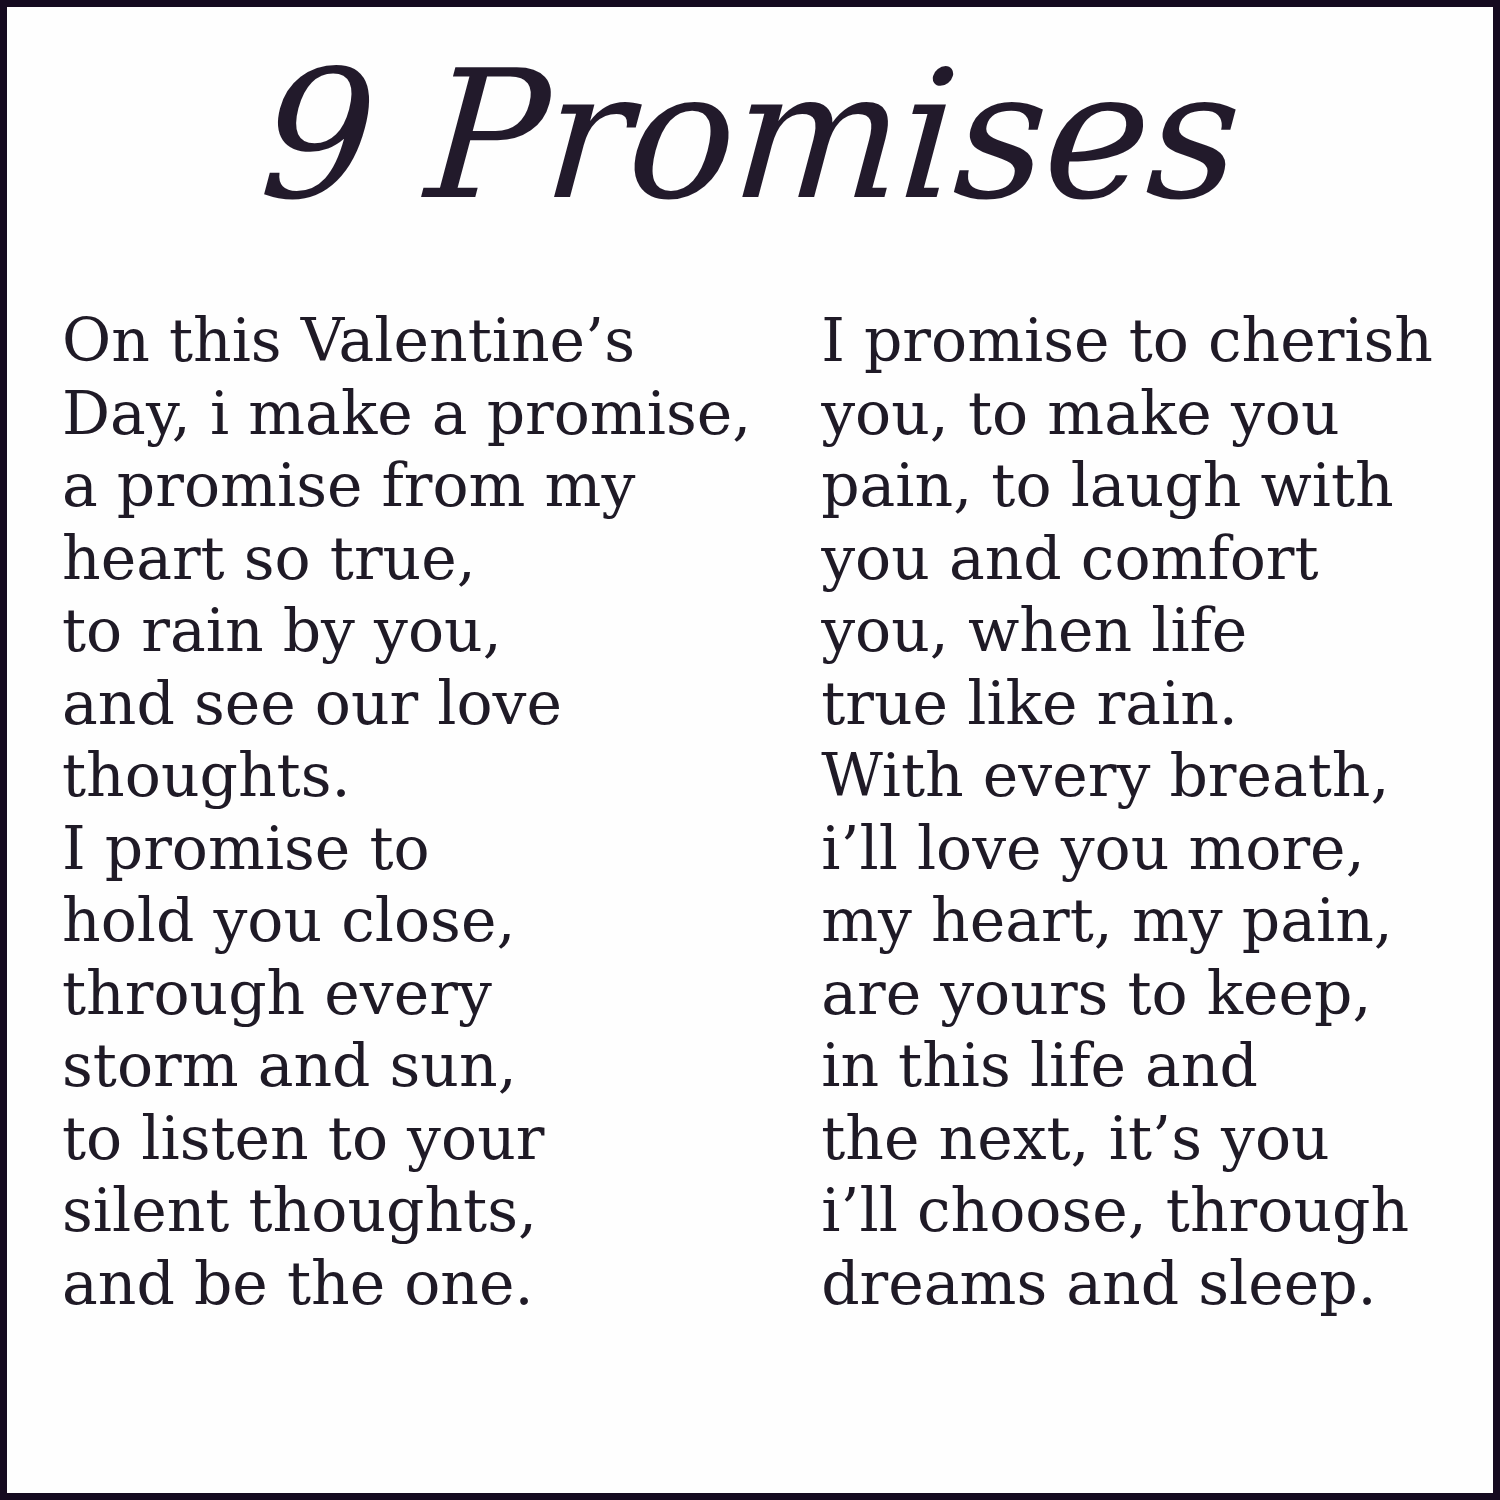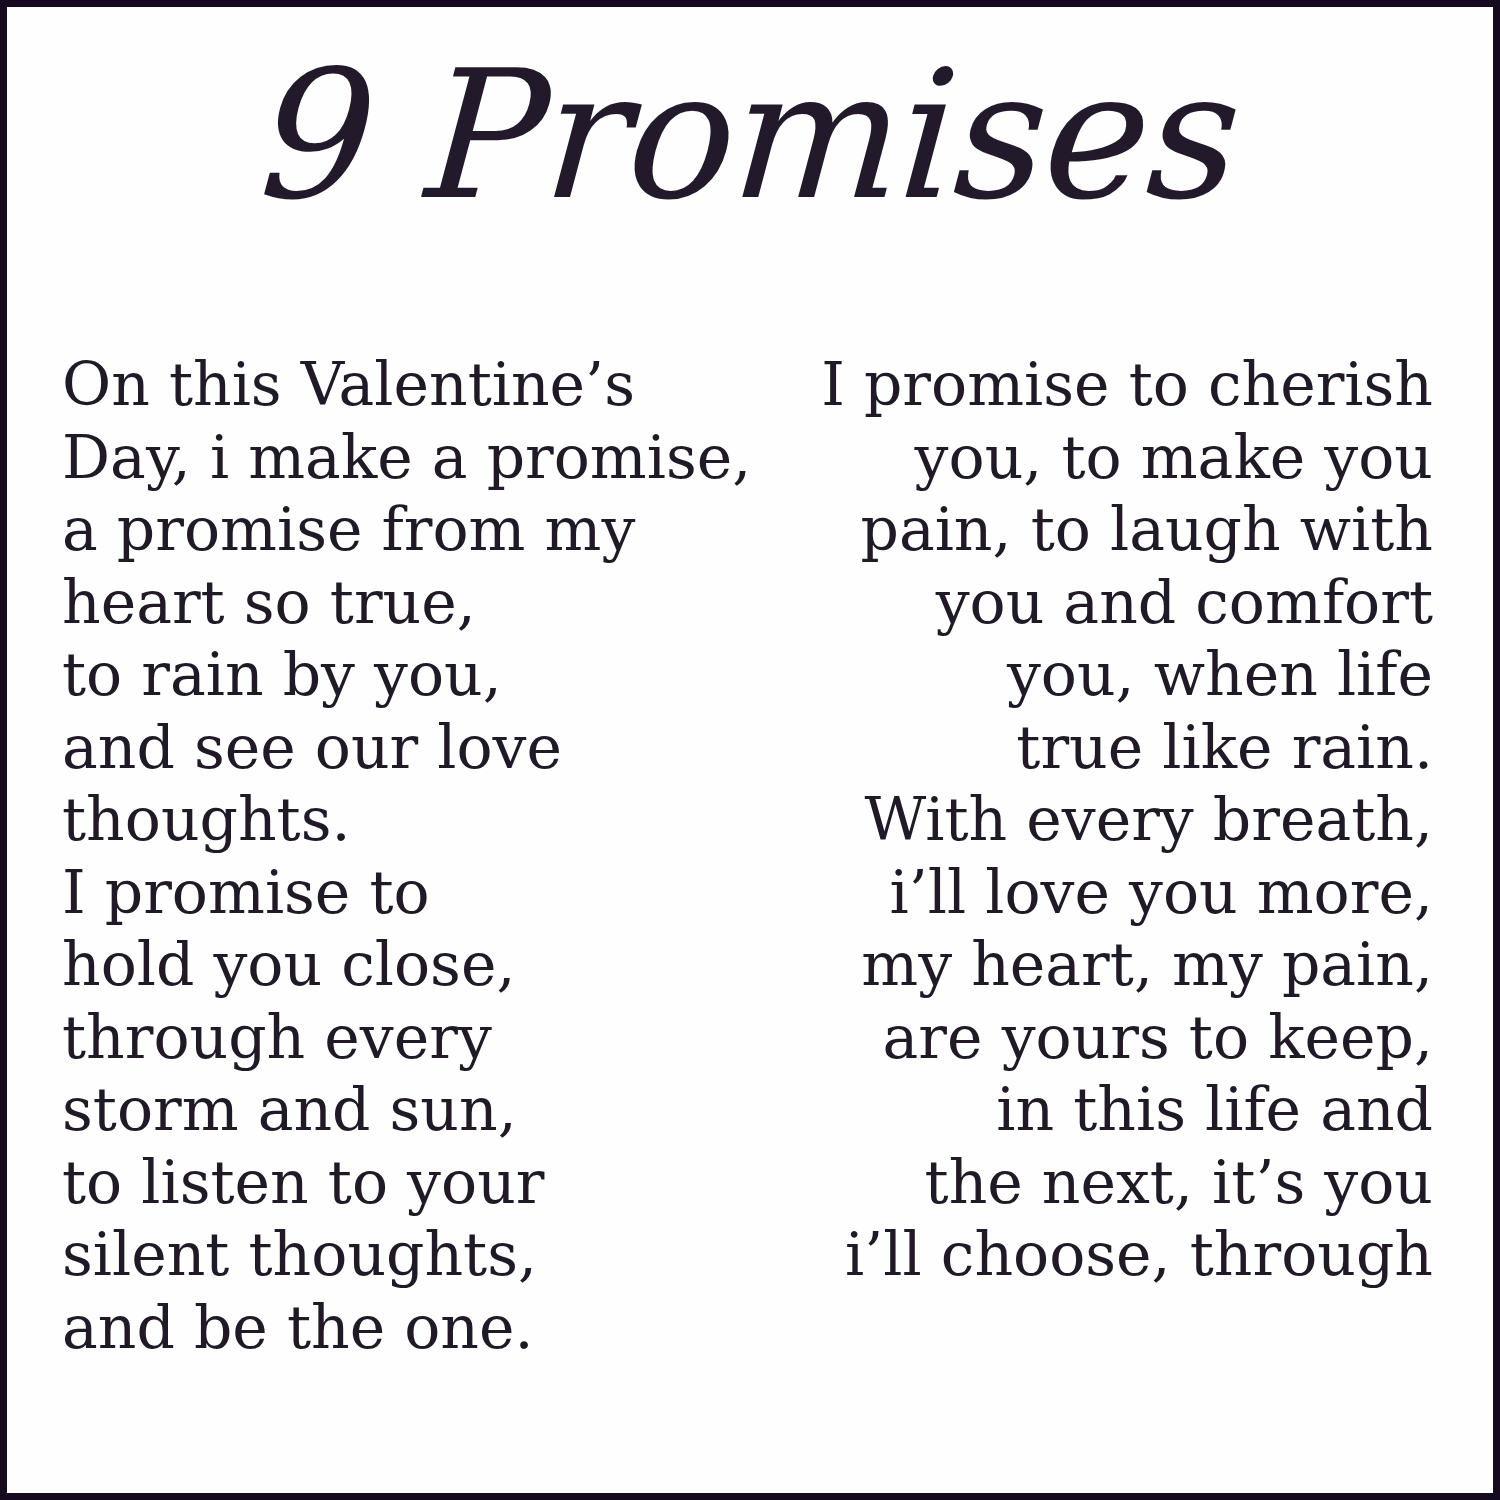"On this Valentine’s" .columns { margin-top: 44px -> none }
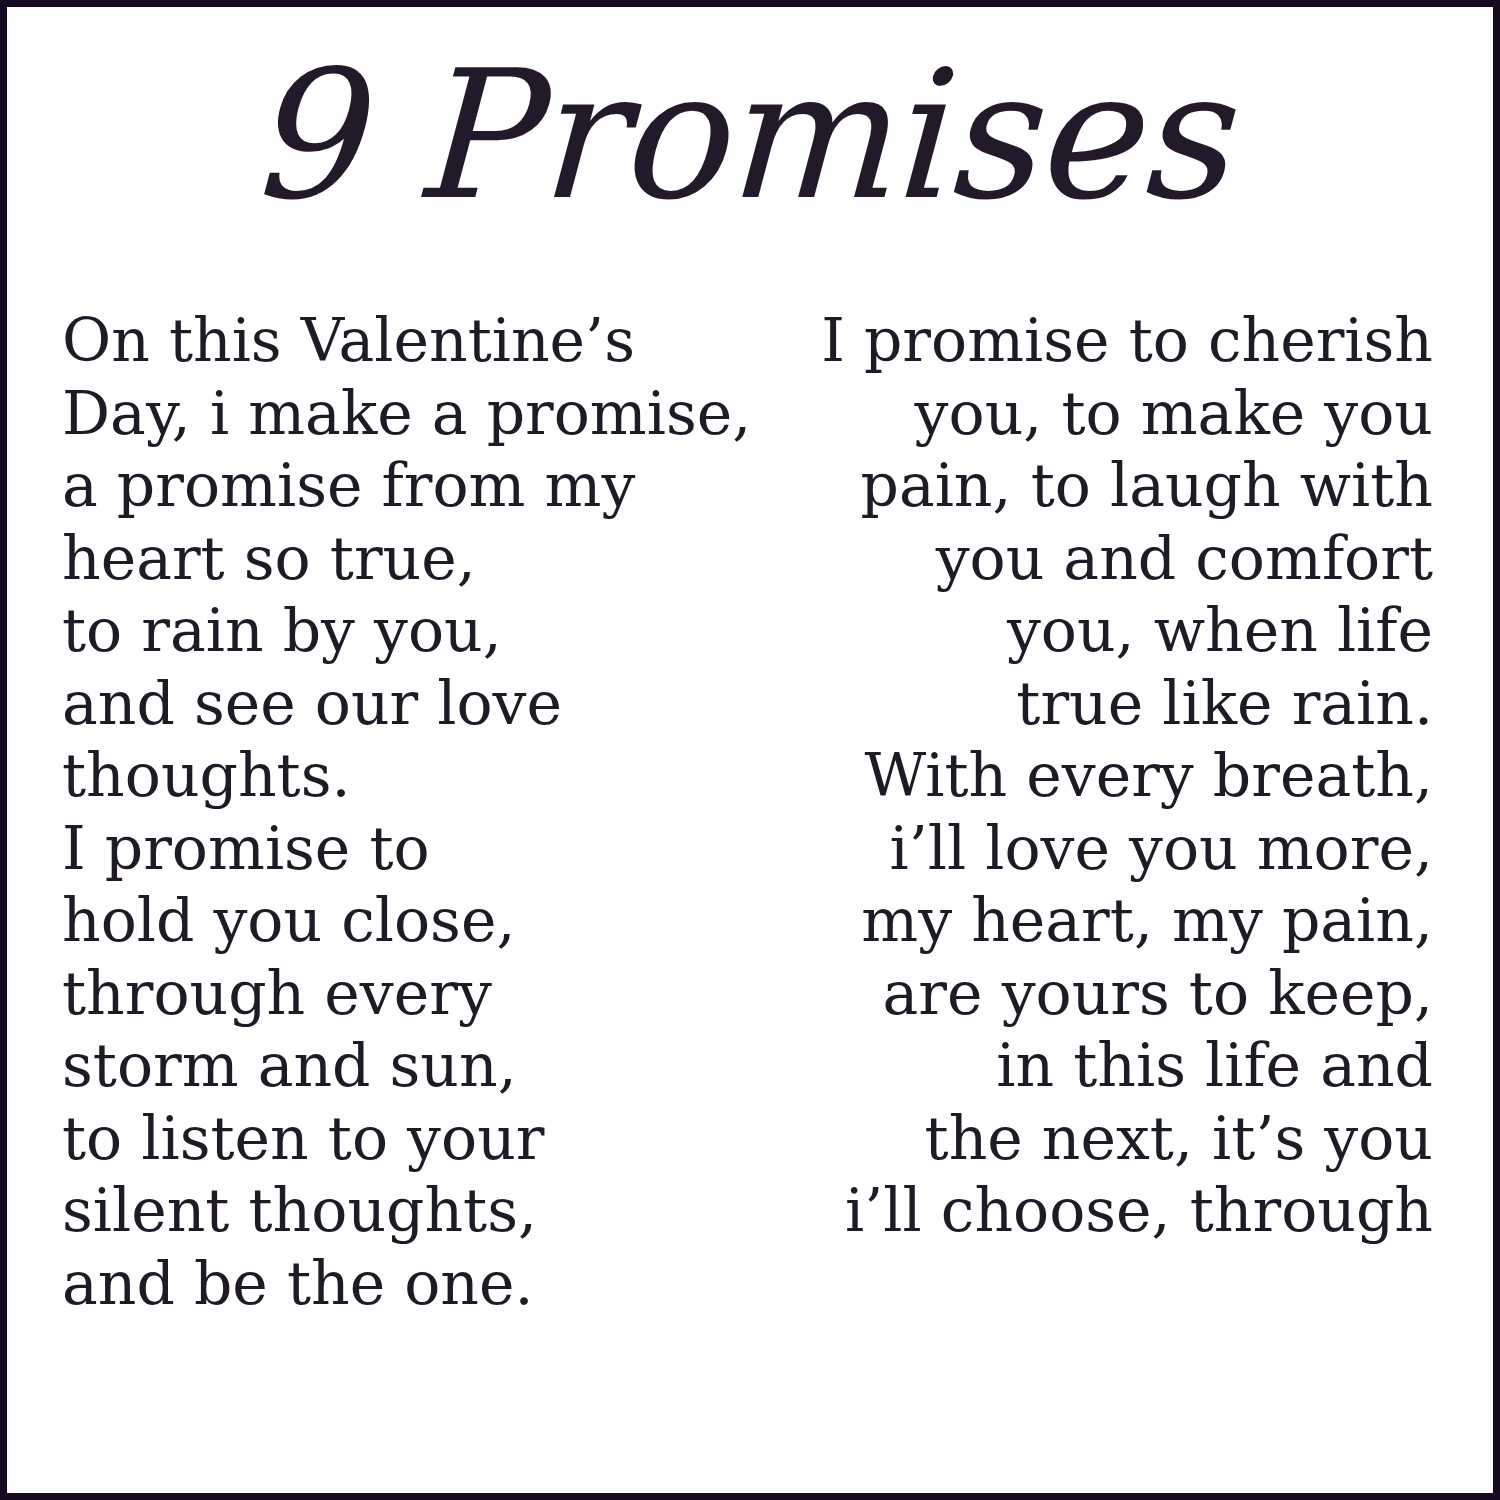"I promise to cherish" .col-right { text-align: right -> none }
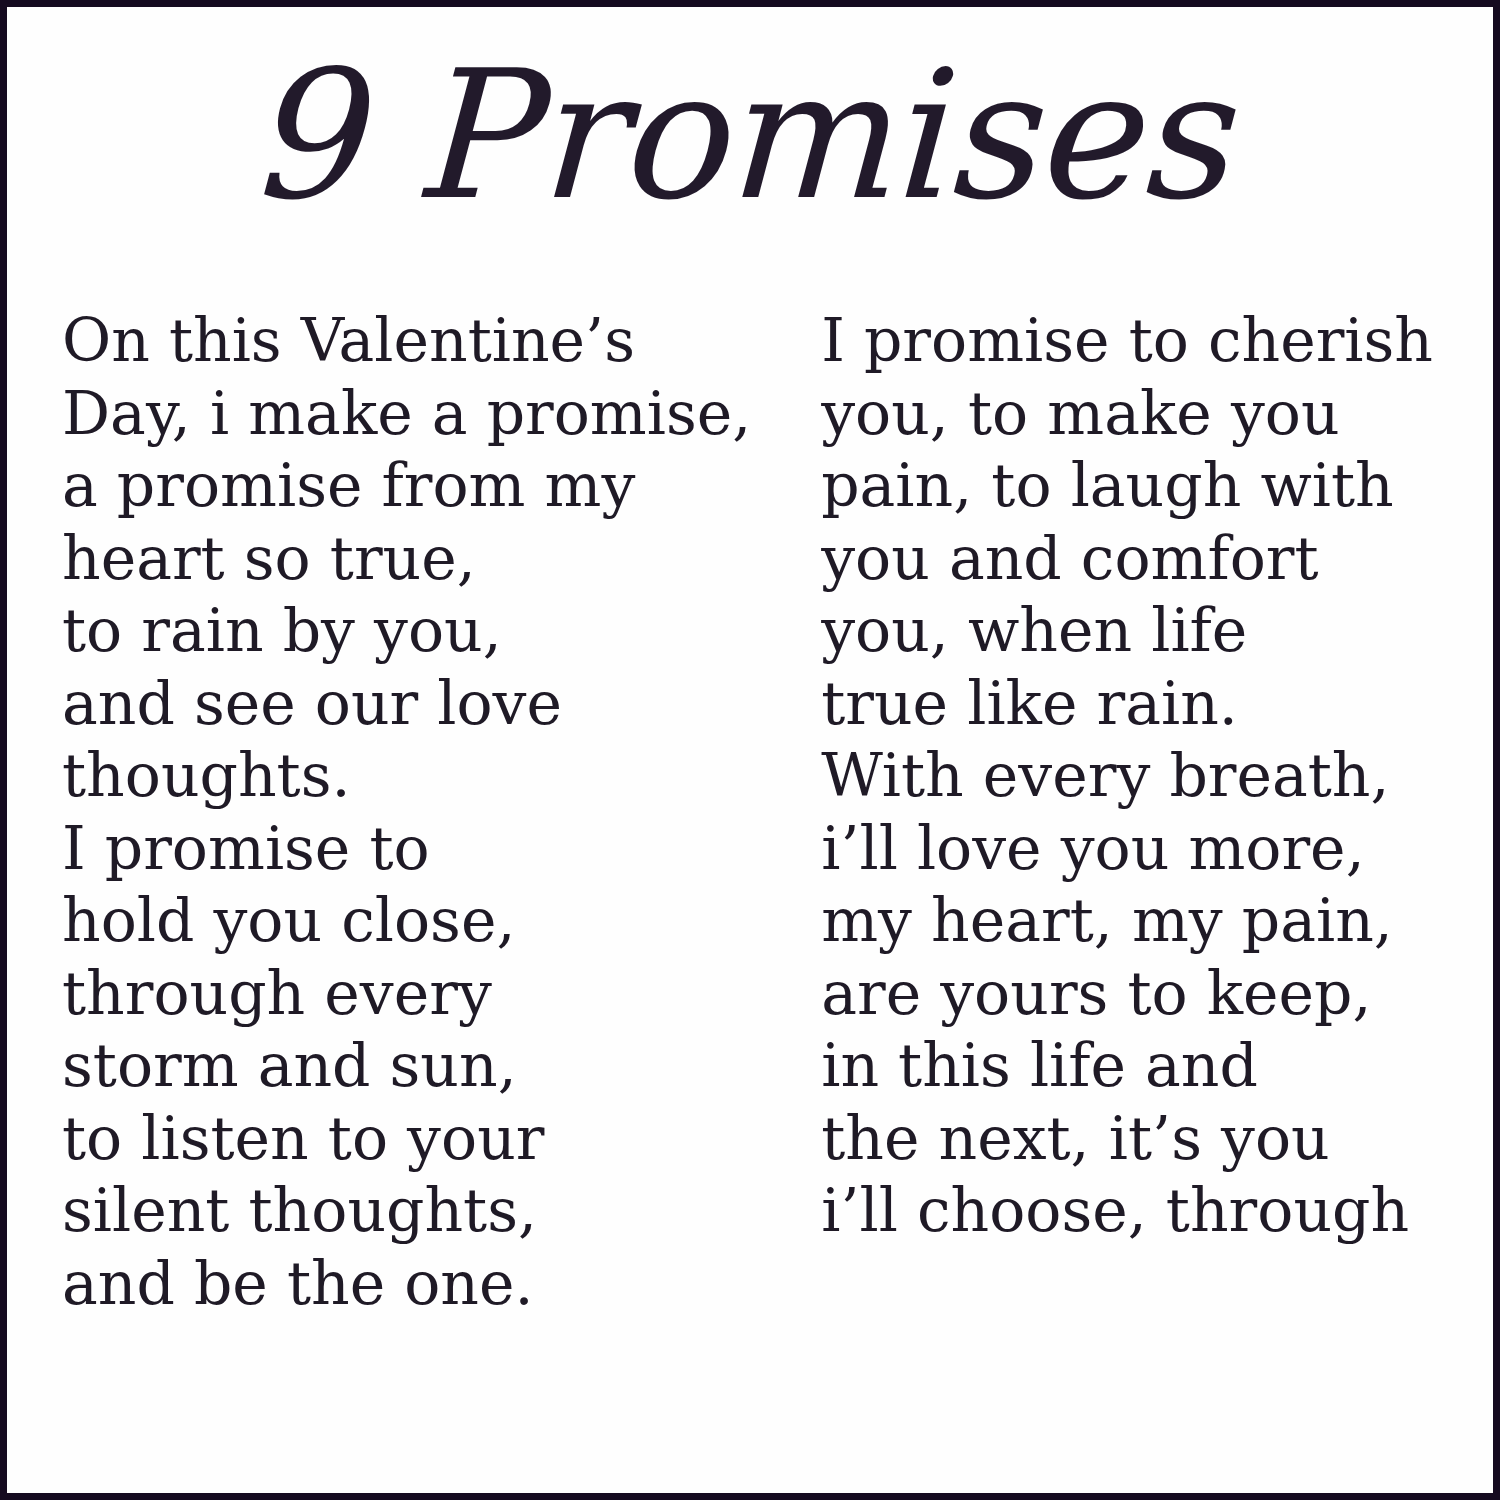"dreams and sleep." div.poem-line { html: none -> <div>dreams and sleep.</div> }
